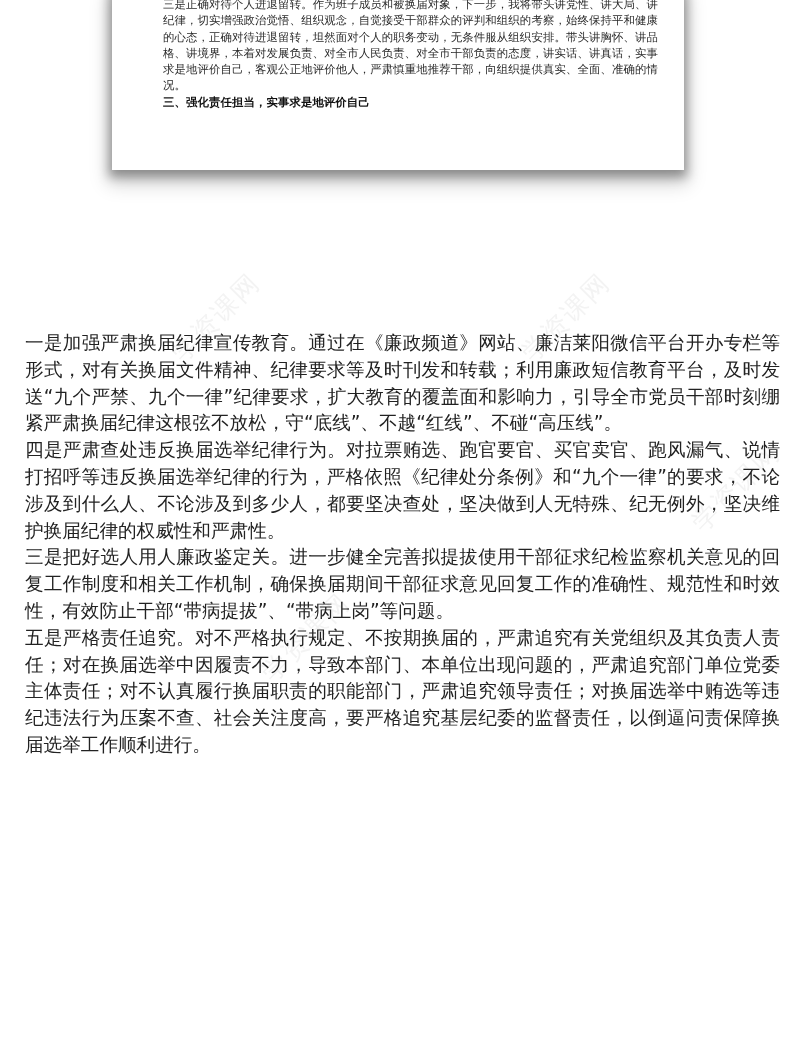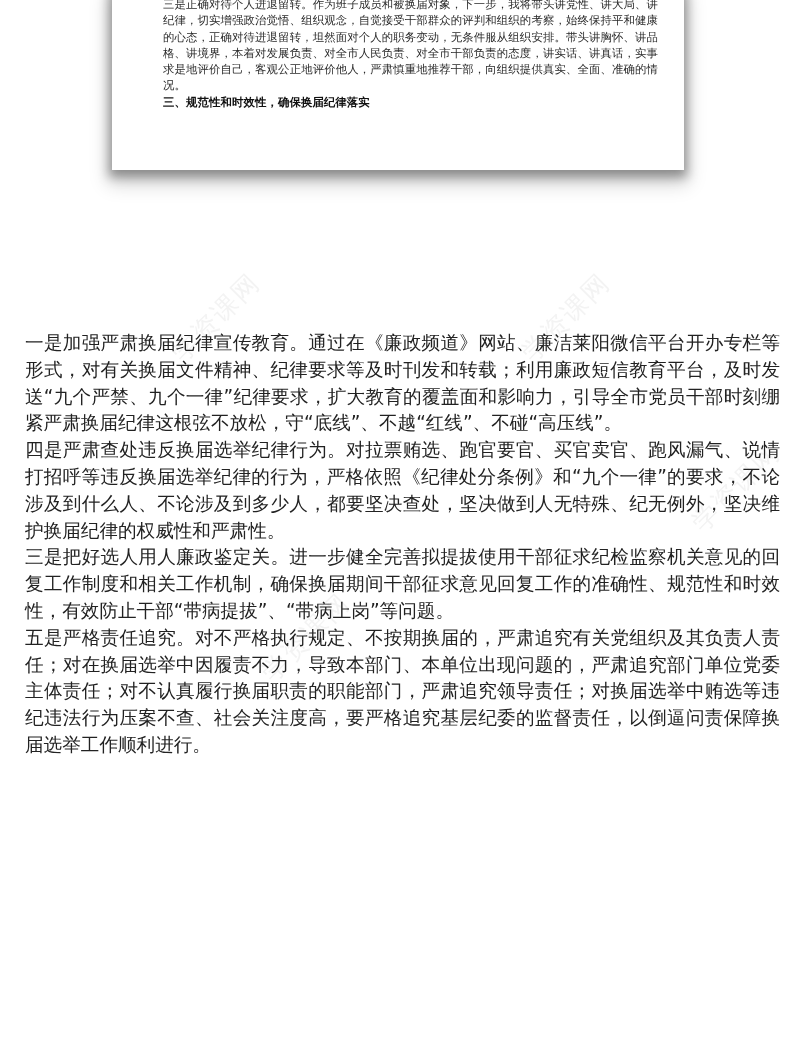"三、规范性和时效性，确保换届纪律落实" p.heading { text: 规范性和时效性，确保换届纪律落实 -> 强化责任担当，实事求是地评价自己 }
